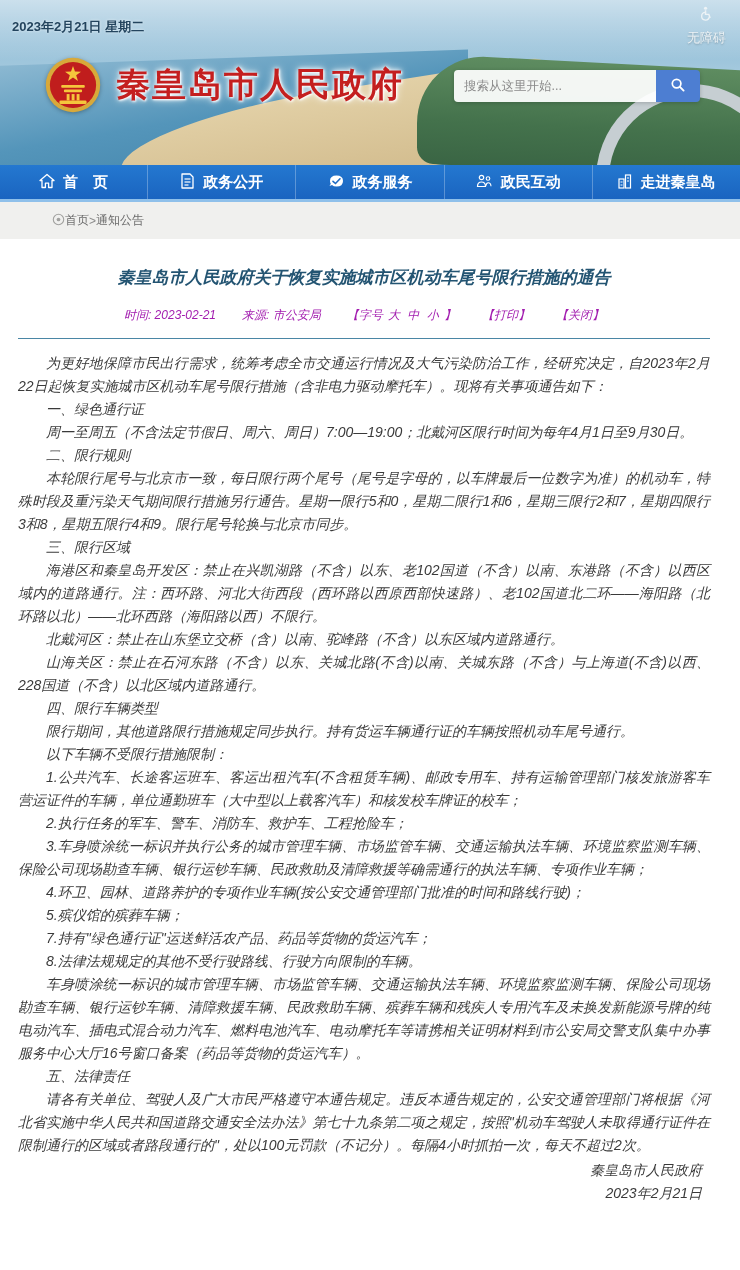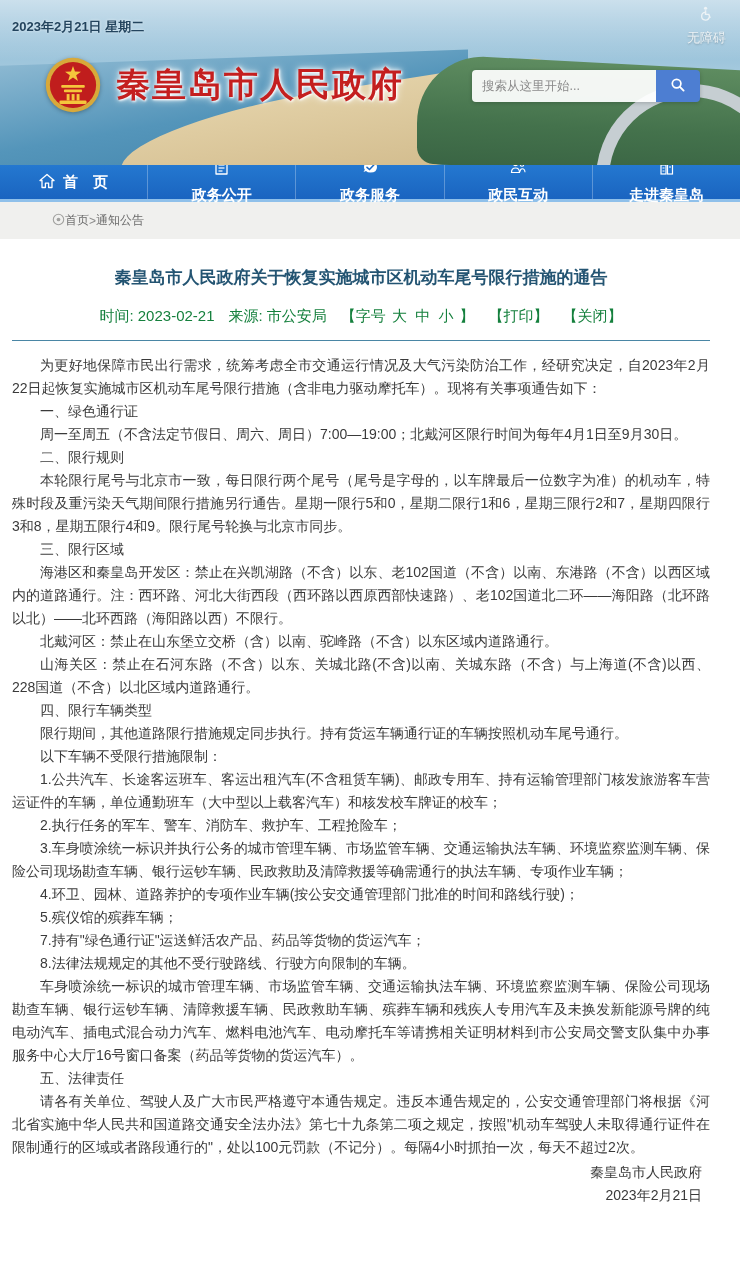"搜索从这里开始..." .search { width: 228px -> 246px }
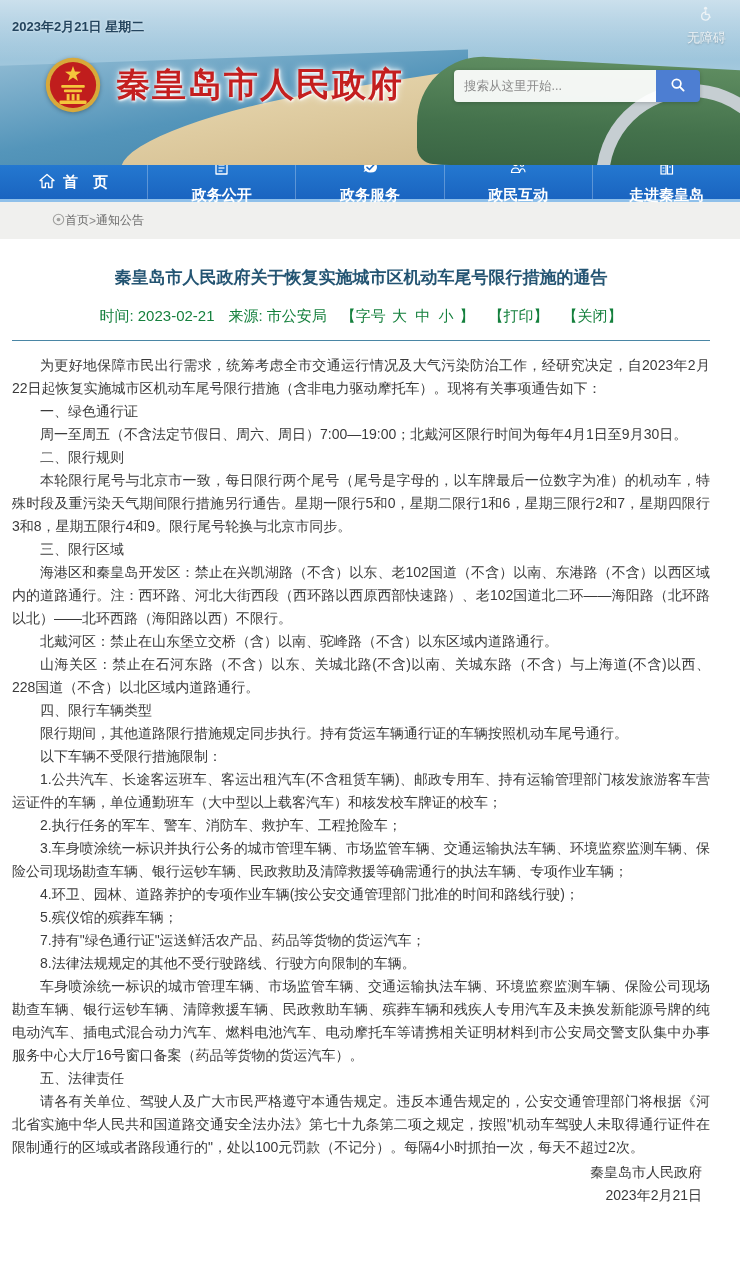"政务公开" .nav-item + .nav-item { flex-direction: column -> none }
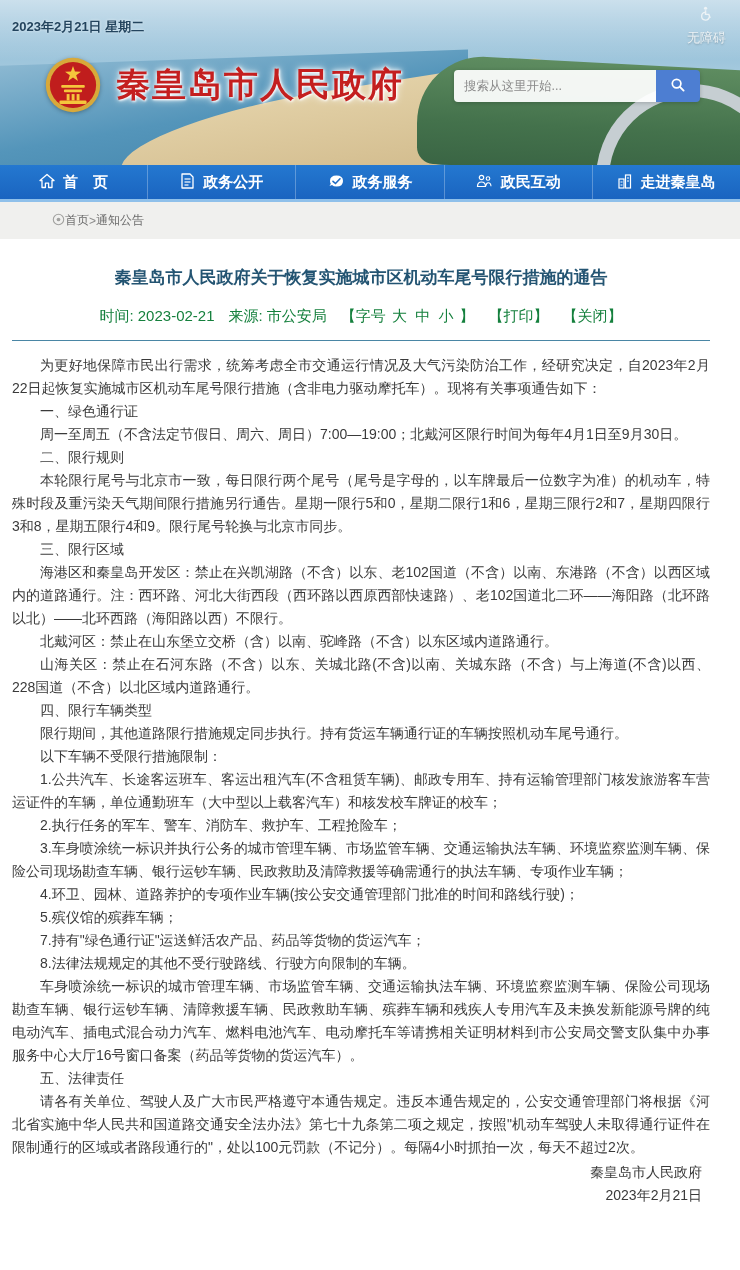"秦皇岛市人民政府关于恢复实施城市区机动车尾号限行措施的通告" .content { font-style: none -> italic; padding: 26px 30px 0 12px -> 26px 30px 0 18px }
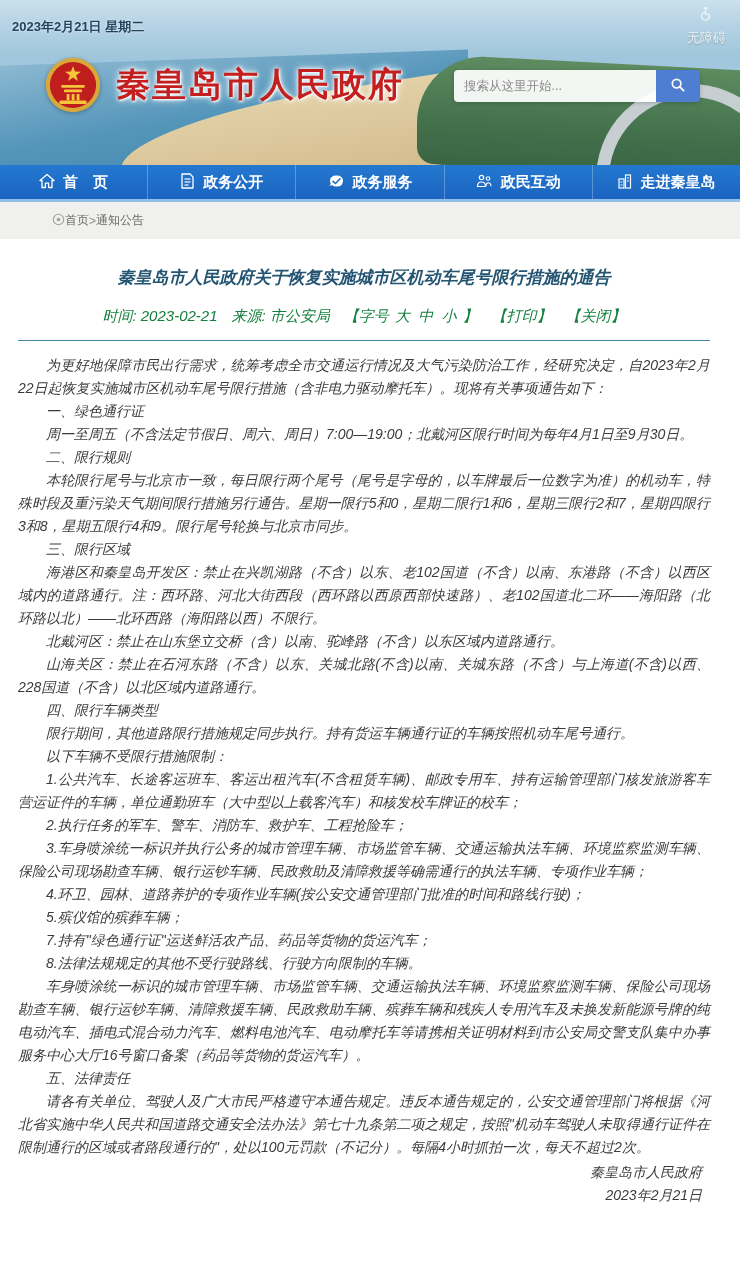"时间: 2023-02-21" .meta { color: #15803d -> #a21caf; font-size: 15px -> 12px; gap: 14px -> 26px }
